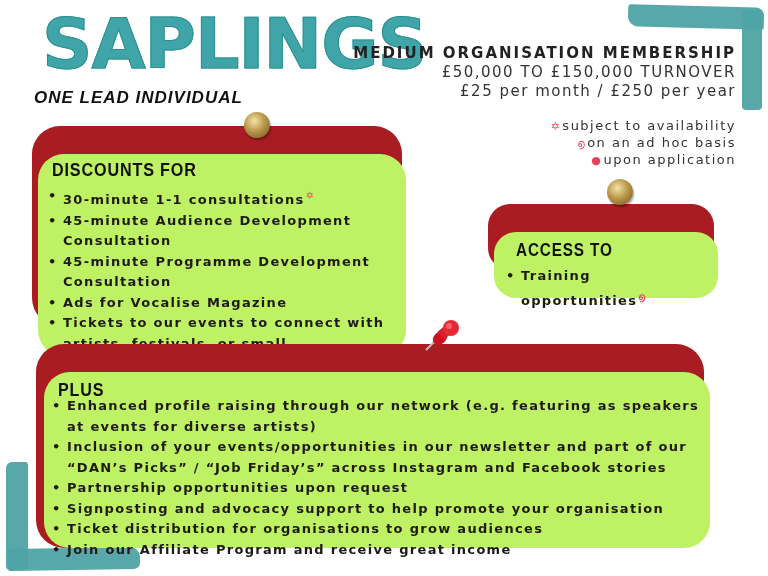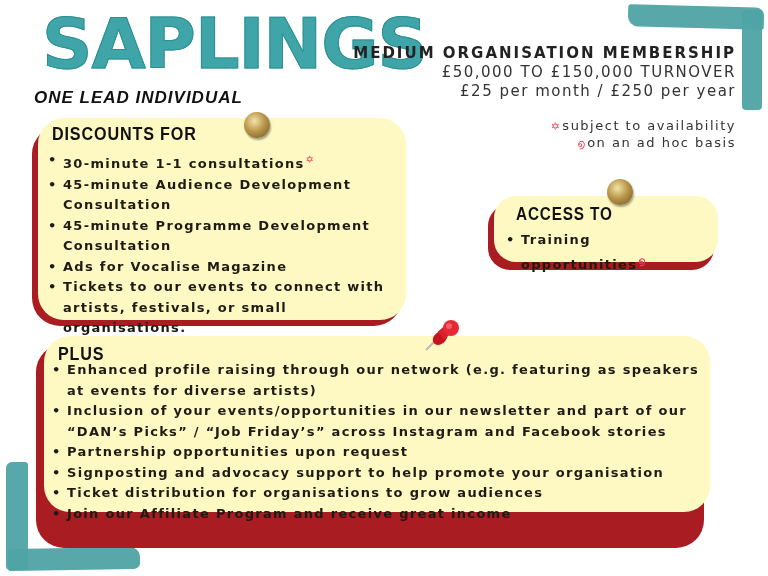"DISCOUNTS FOR" .card { background: #fef9c3 -> #bef264; margin-top: none -> 36px }
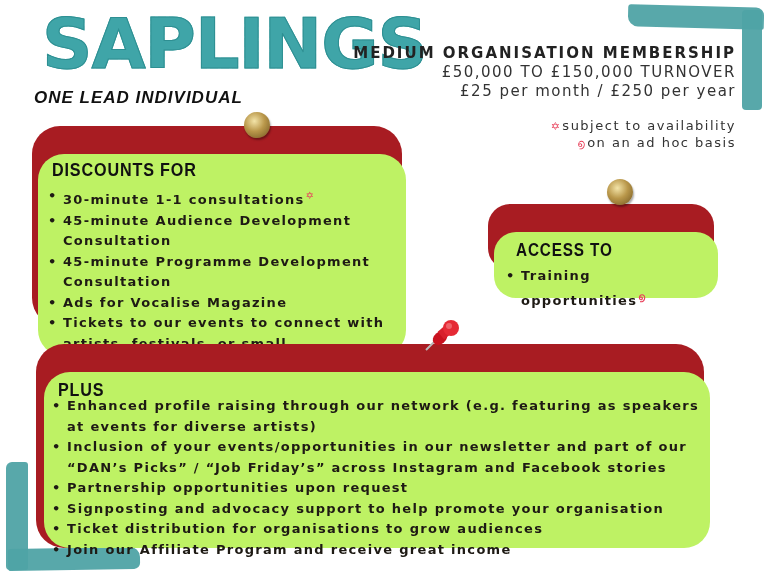"●upon application" div { html: none -> <div><span>●</span><span>upon application</span></div> }
